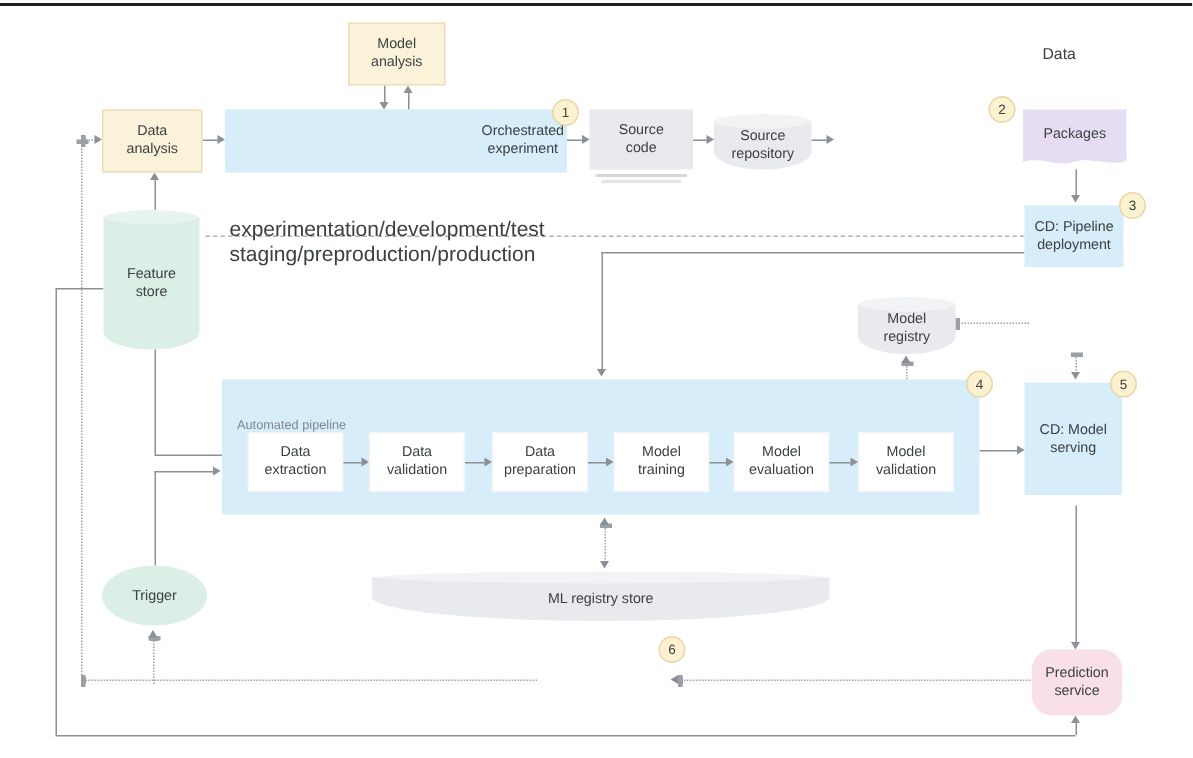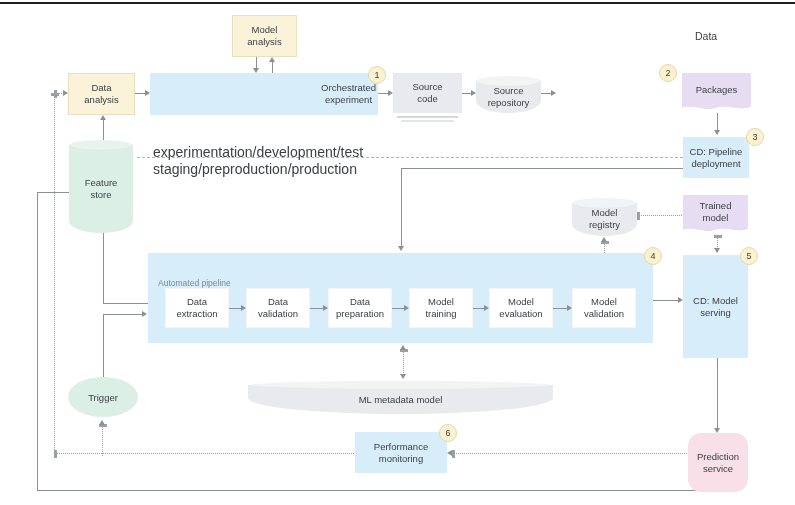"Trained" div.node { html: <div> <span>Trained model</span> <svg> <path></path> <path></path> </svg> </div> -> none }
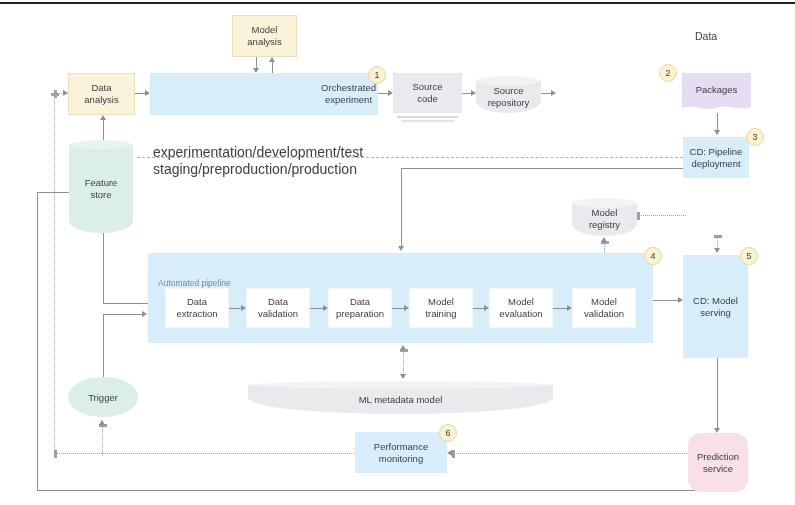"CD: Model" div.node { height: 103px -> 75px }
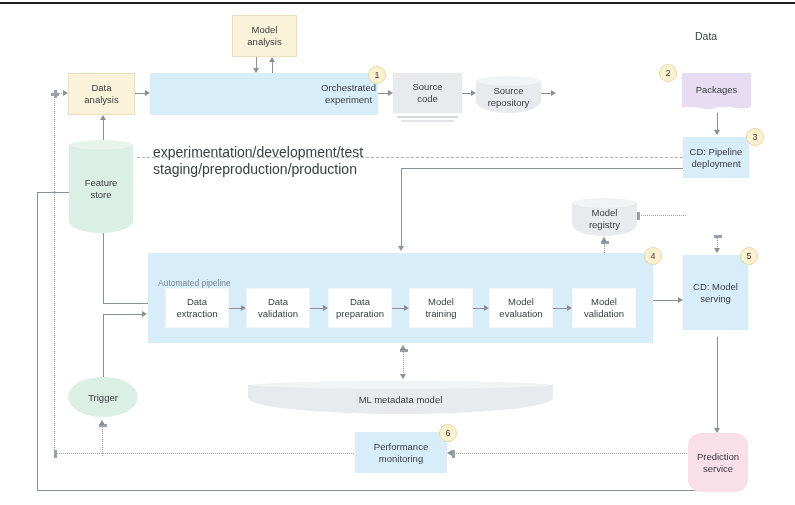"ML metadata model" span.lbl { text: metadata model -> registry store }
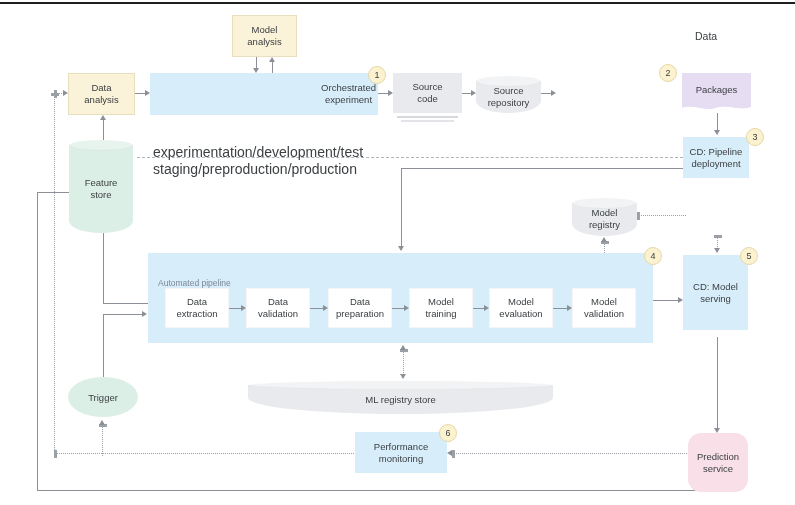"Performance" div.node { html: <div> <span>Performance monitoring</span> </div> -> none }
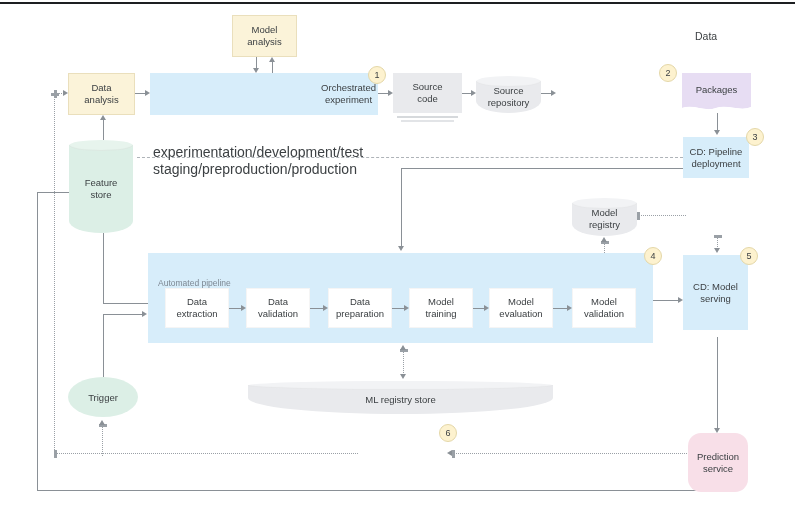"Prediction" div.node { height: 59px -> 44px }
